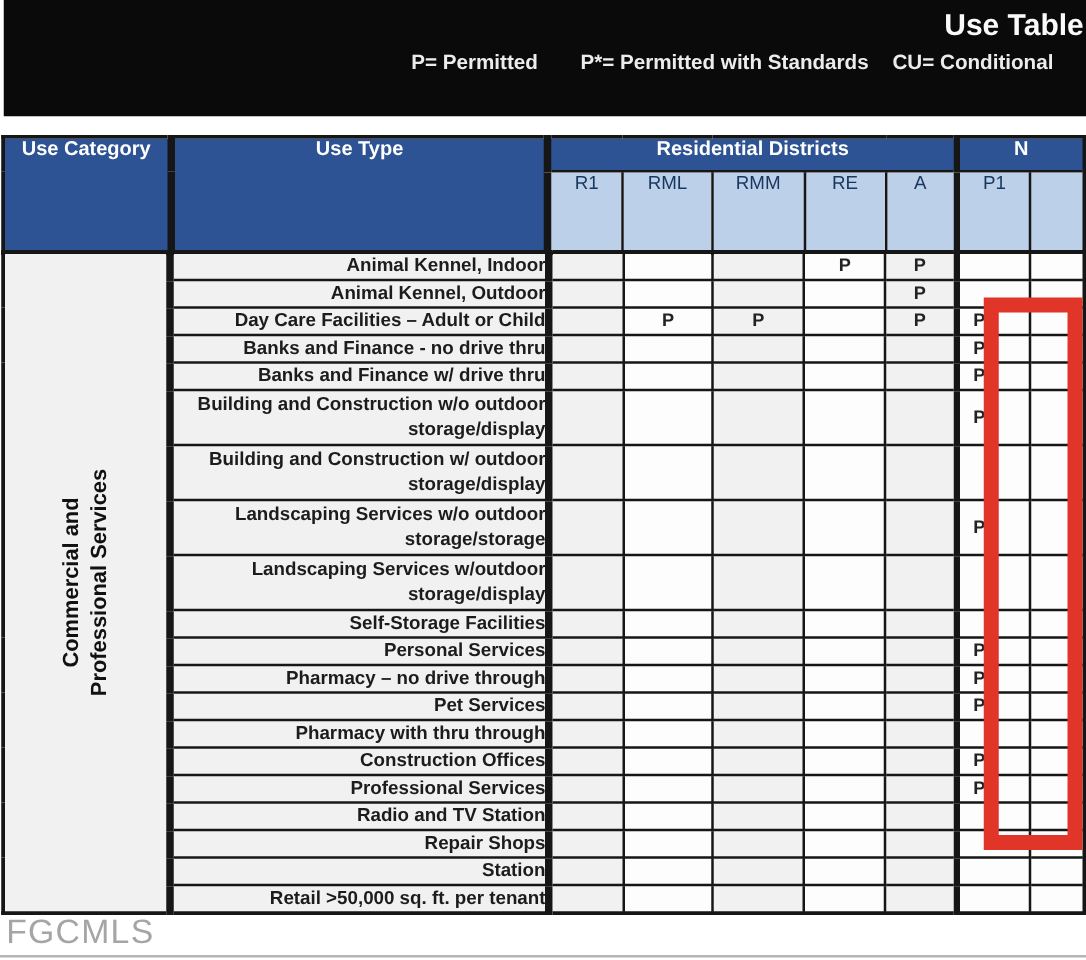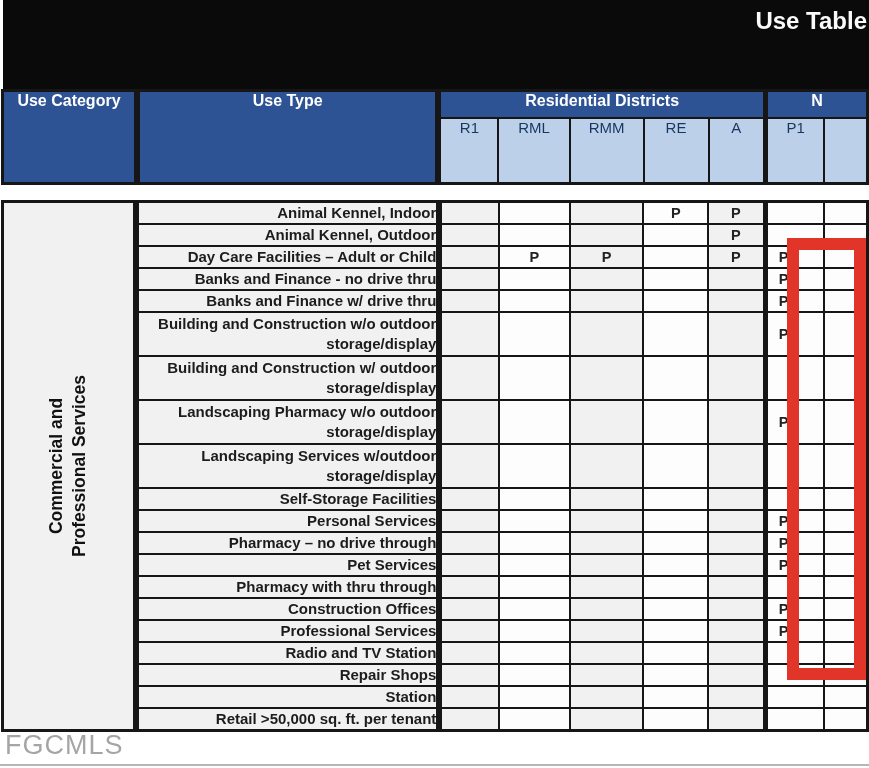"P= Permitted P*= Permitted with" div.legend { html: none -> <div><span>P= Permitted</span><span>P*= Permitted with Standards</span><span>CU= Conditional</span></div> }
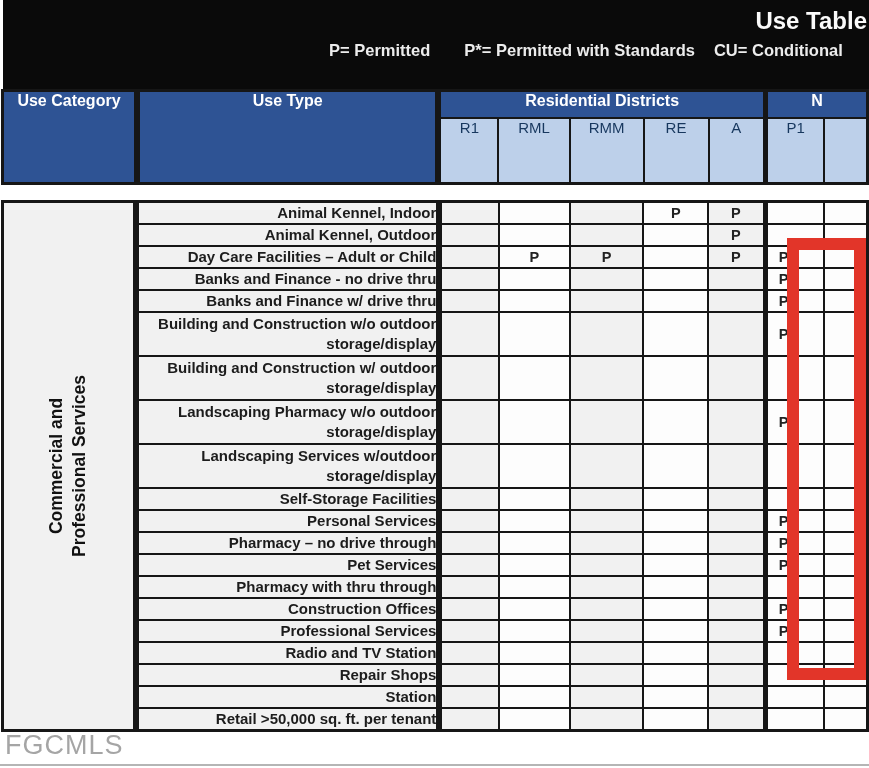"Use Category" .hdr { top: 89px -> 108px }
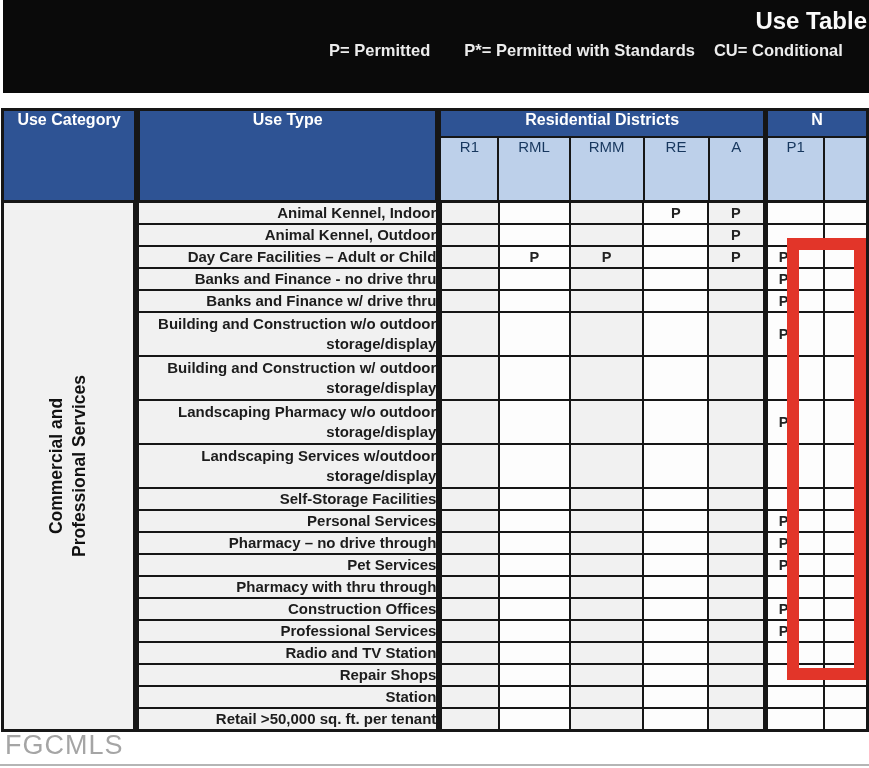"Landscaping Pharmacy w/o outdoor" td.type-cell { text: Pharmacy w/o outdoor storage/display -> Services w/o outdoor storage/storage }
